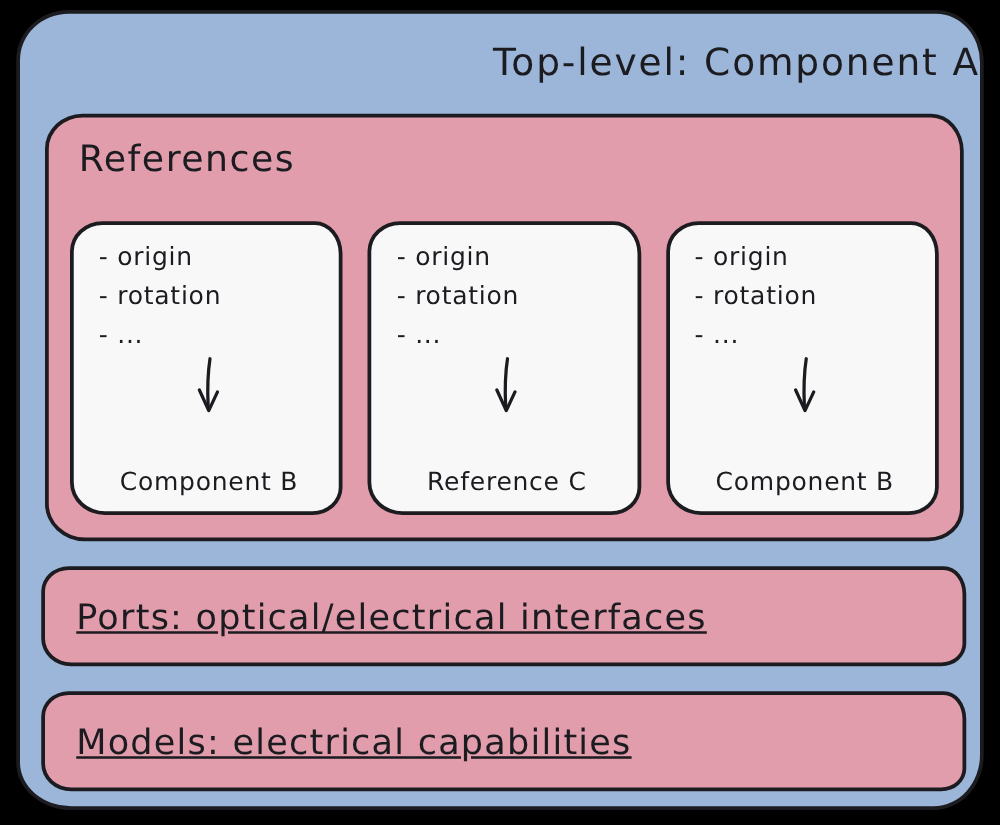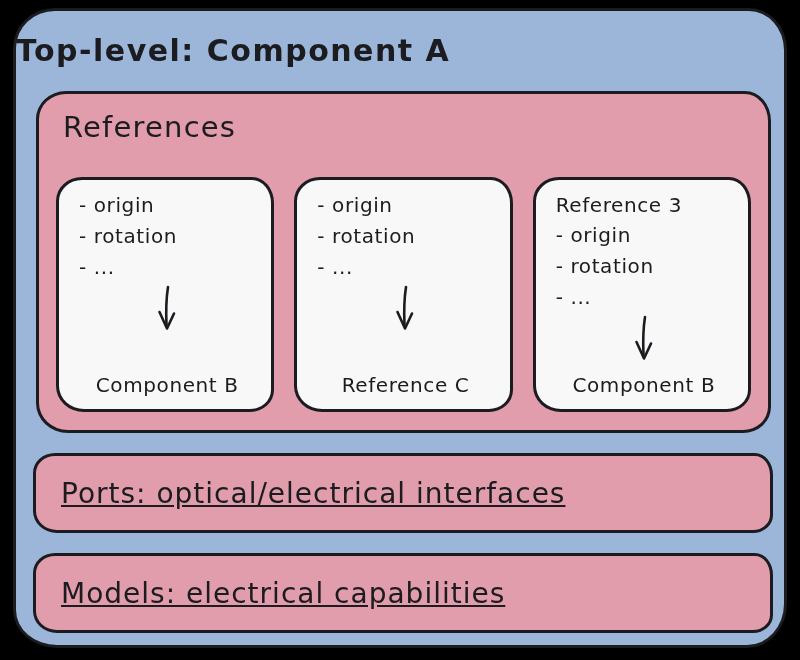"Top-level: Component A" .outer-title { font-weight: 700 -> 400; text-align: left -> right }
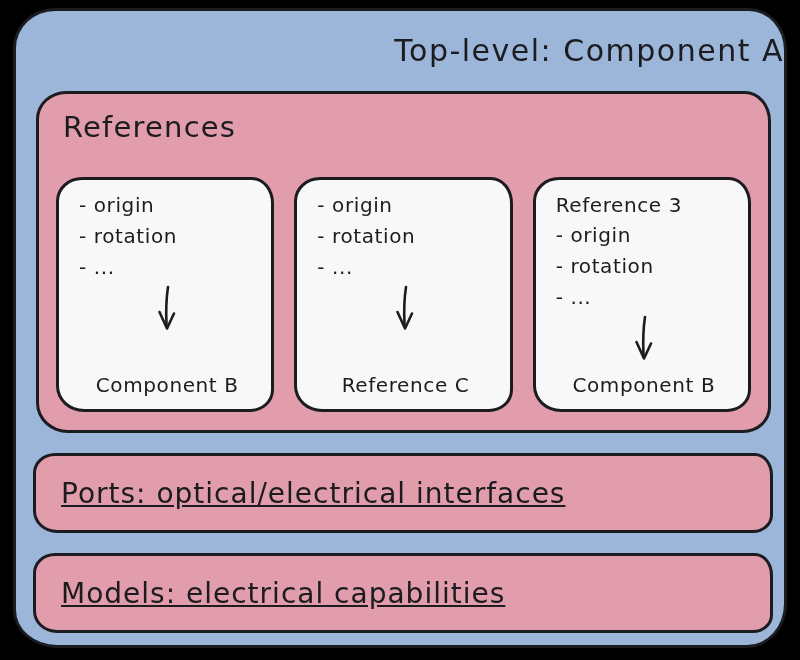"Reference 3" div.ref-card-title { html: <div>Reference 3</div> -> none }
